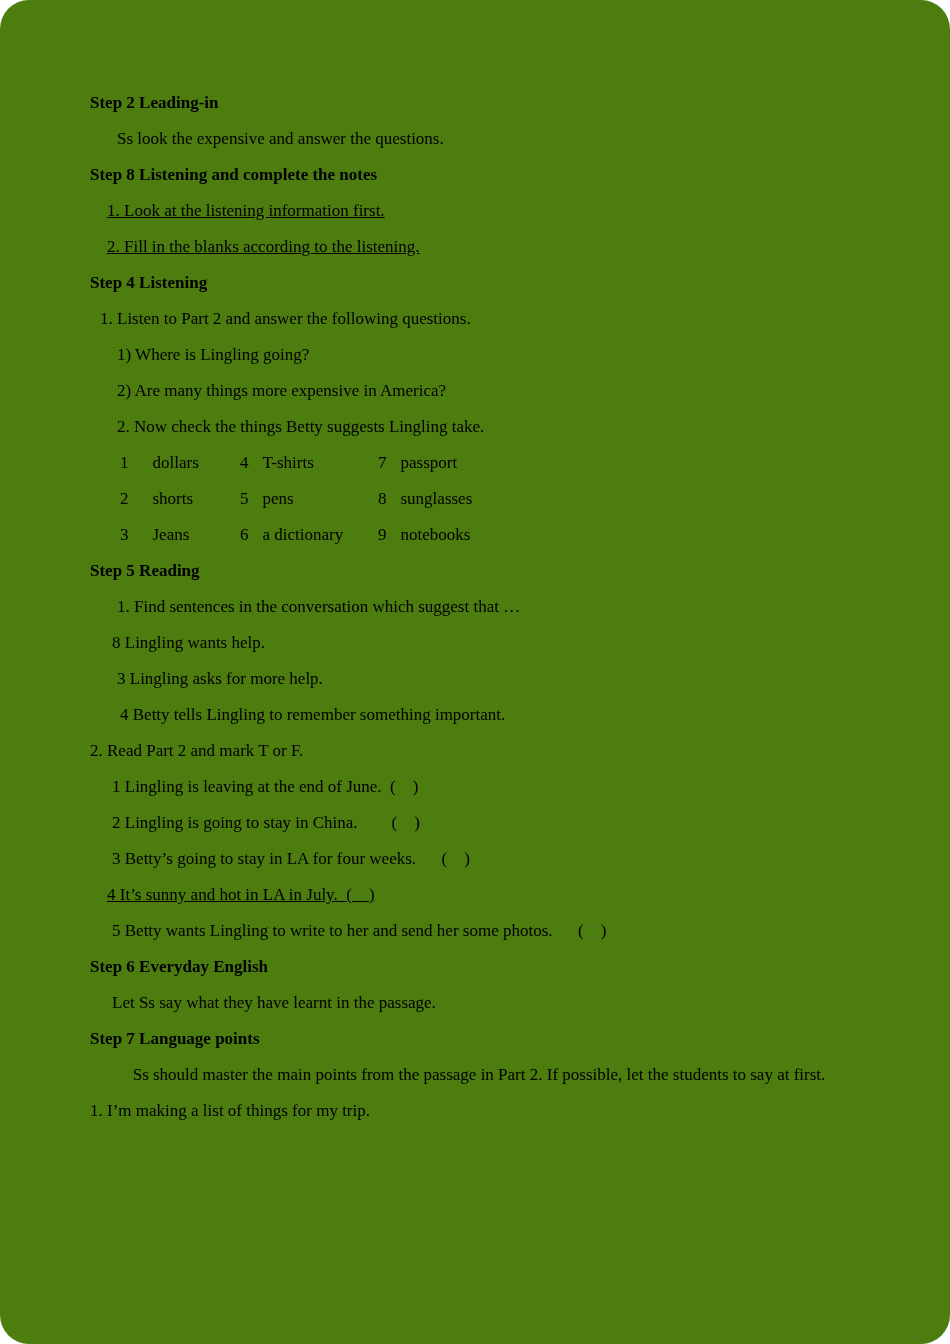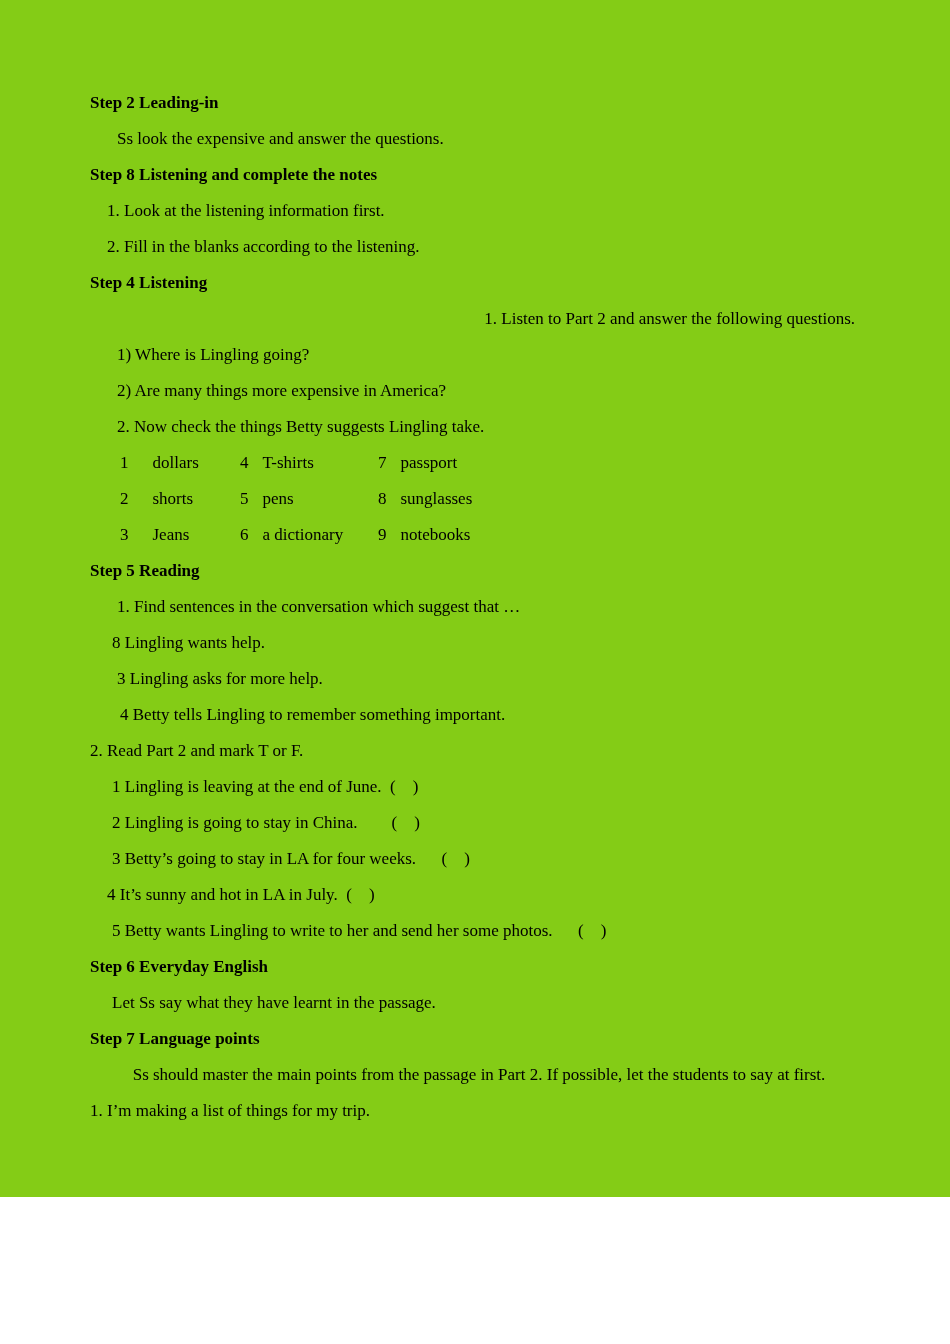"Step 2 Leading-in" .page { background: #84cc16 -> #4d7c0f; border-radius: none -> 29px; height: 1197px -> 1344px }
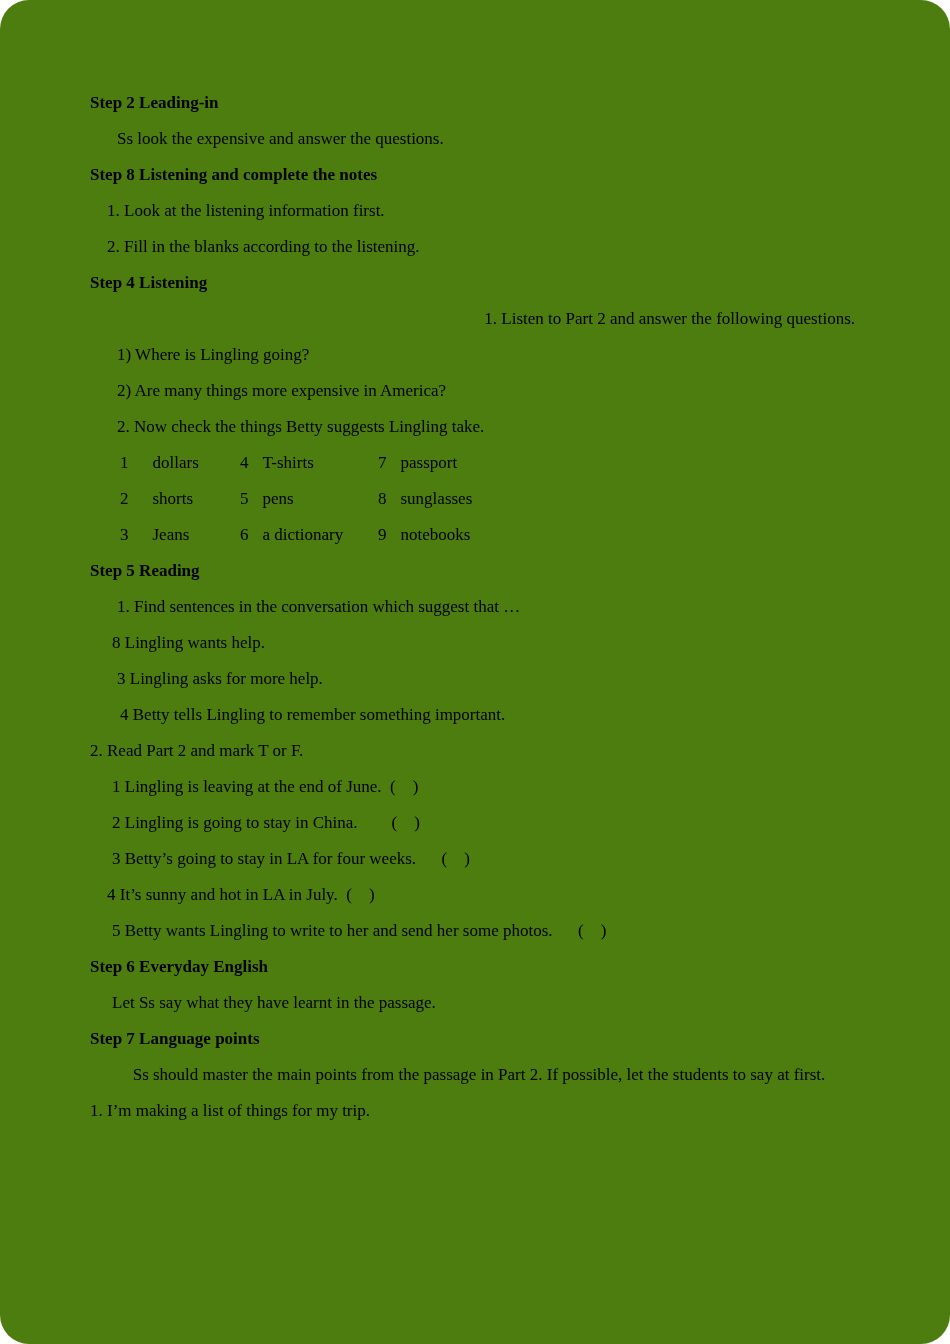"1. Look at the listening" .in2 { text-decoration: none -> underline }
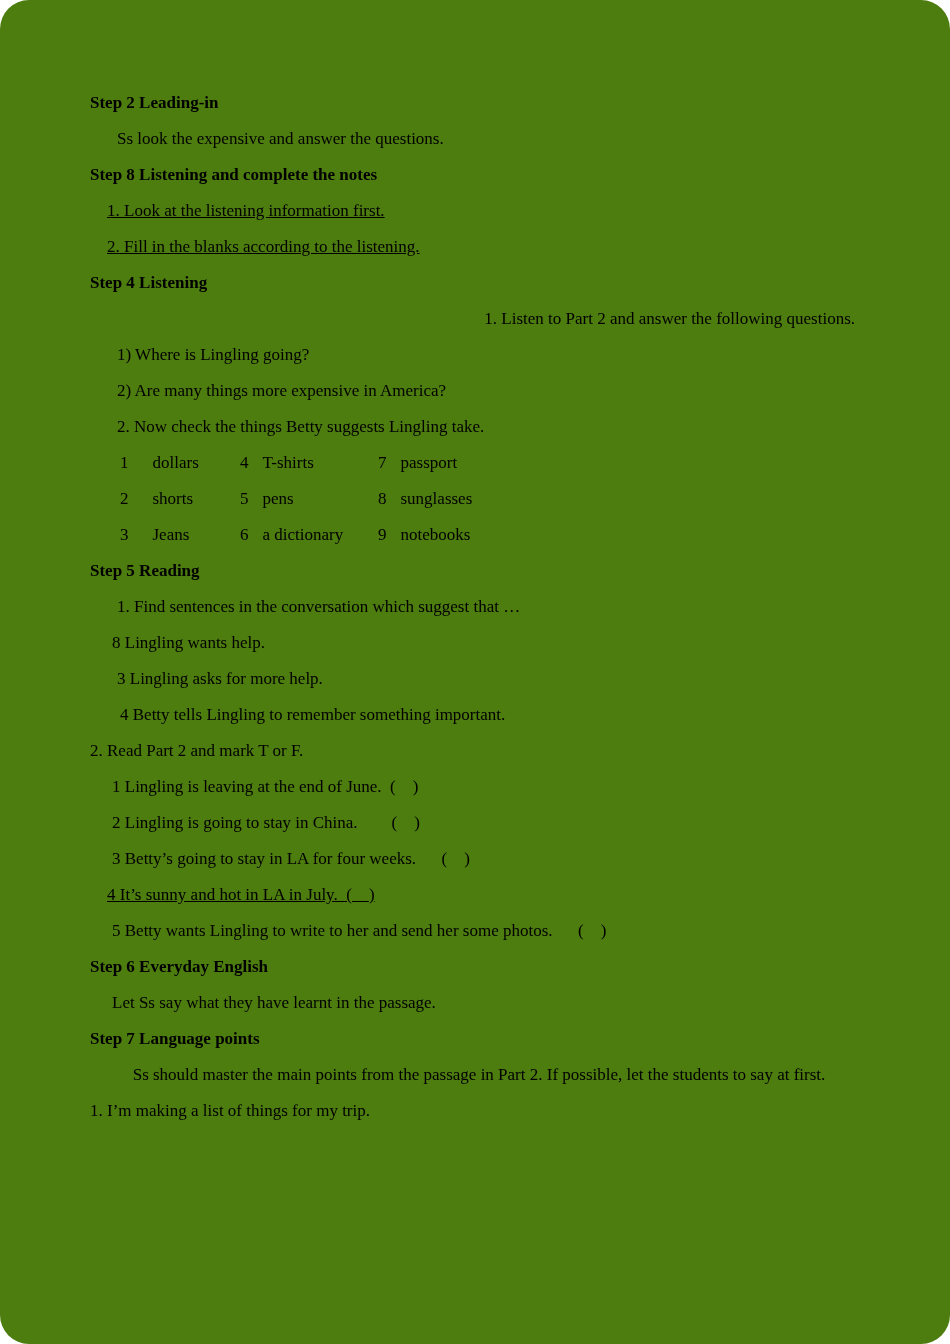"1. Listen to Part 2" .in1 { text-align: right -> none }
